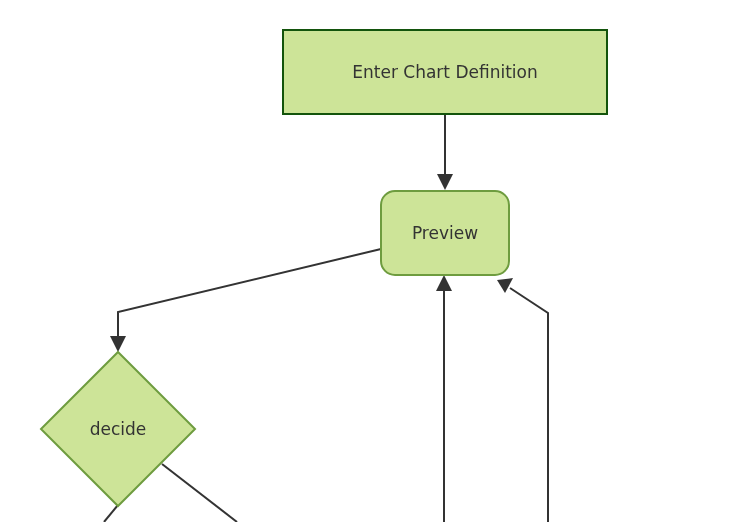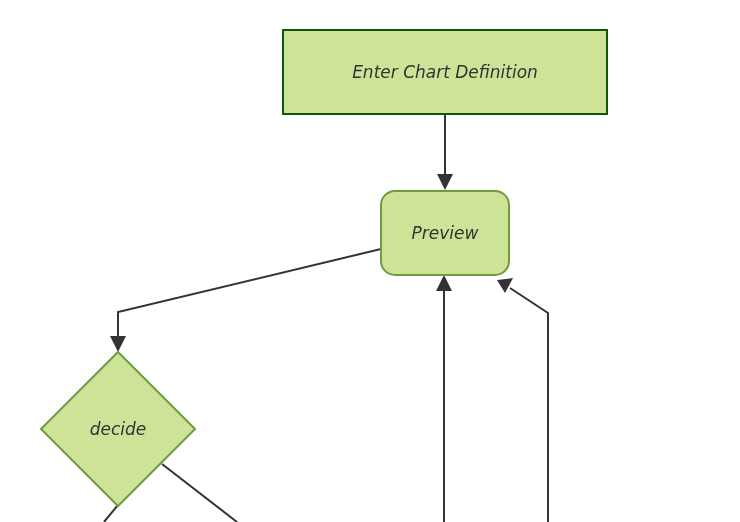"Enter Chart Definition" div { font-style: italic -> none }
